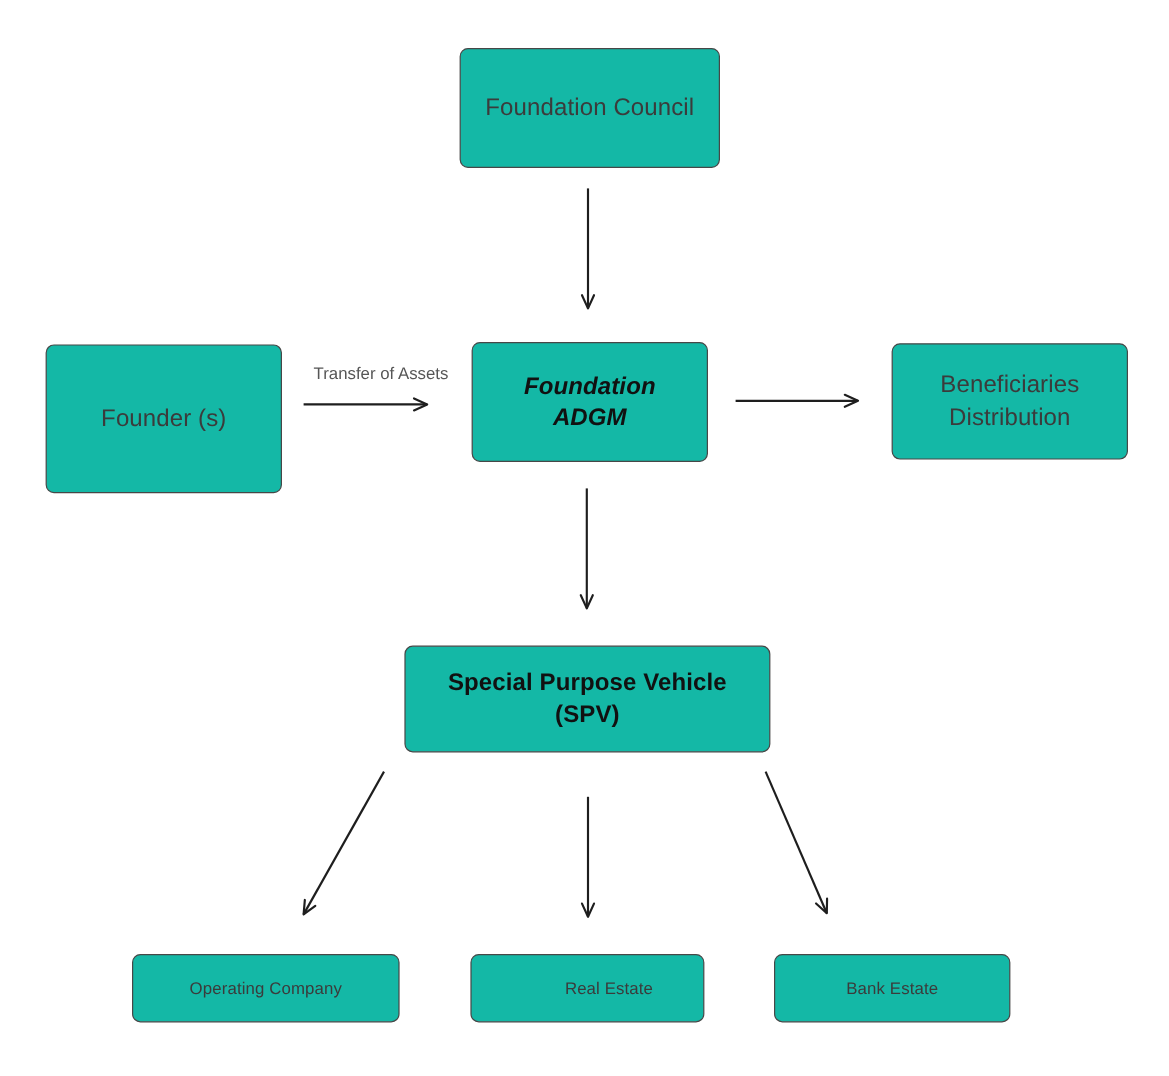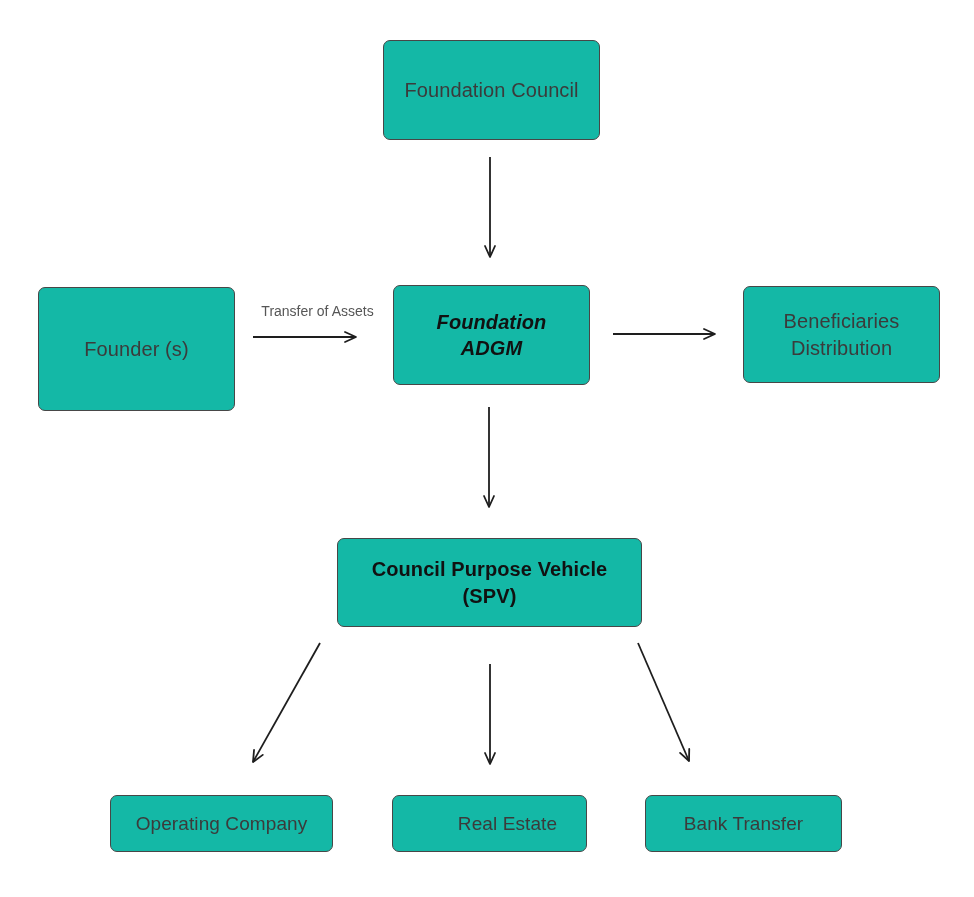"Council Purpose Vehicle" div.node { text: Council -> Special }
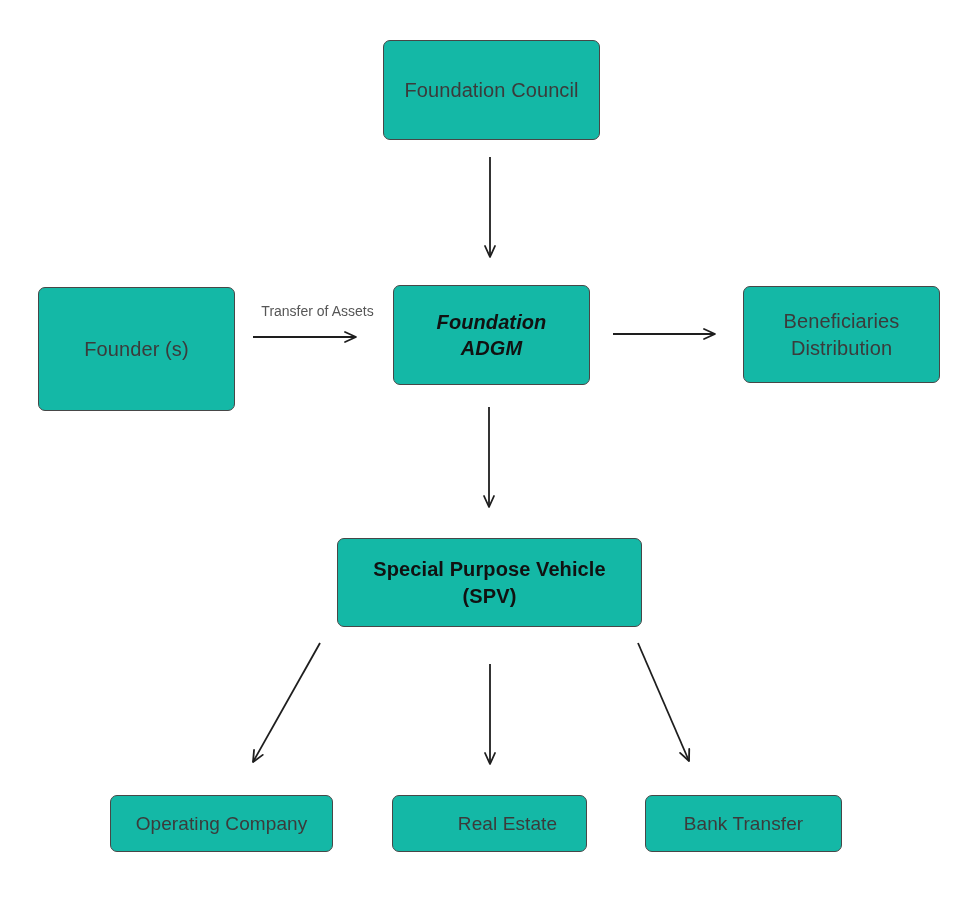"Operating Company" .node.small { font-size: 19px -> 14px }
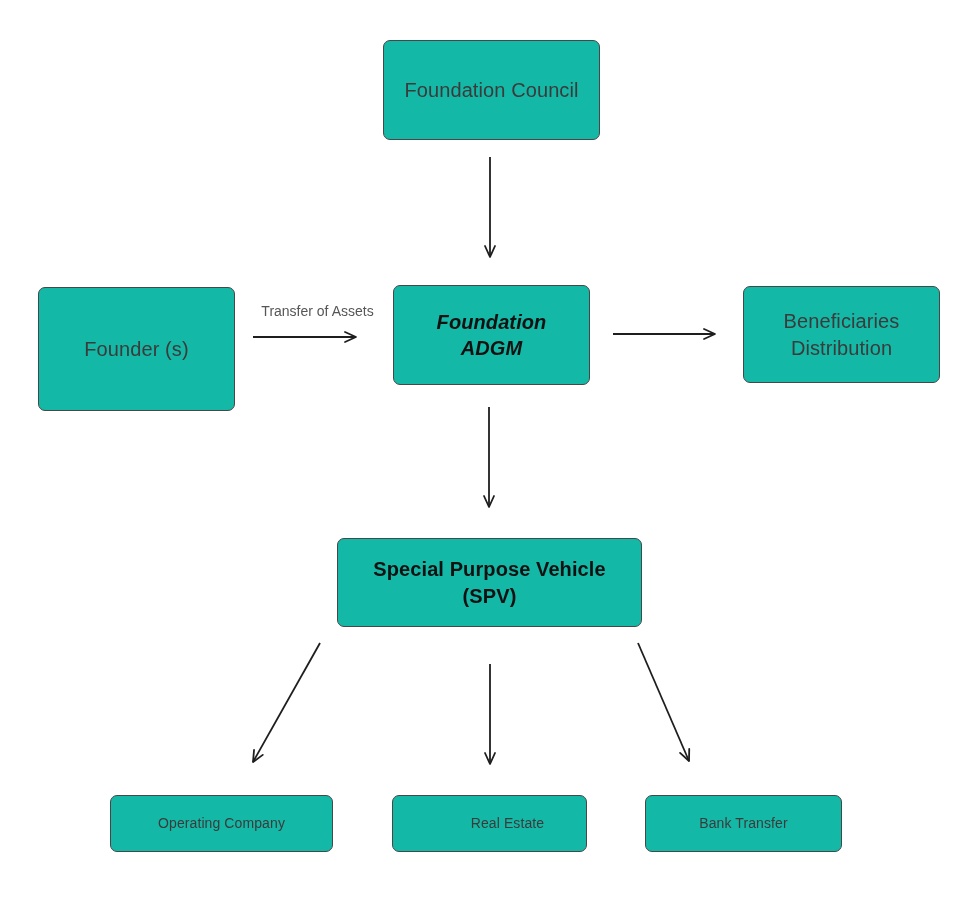"Bank Transfer" div.node { text: Transfer -> Estate }
